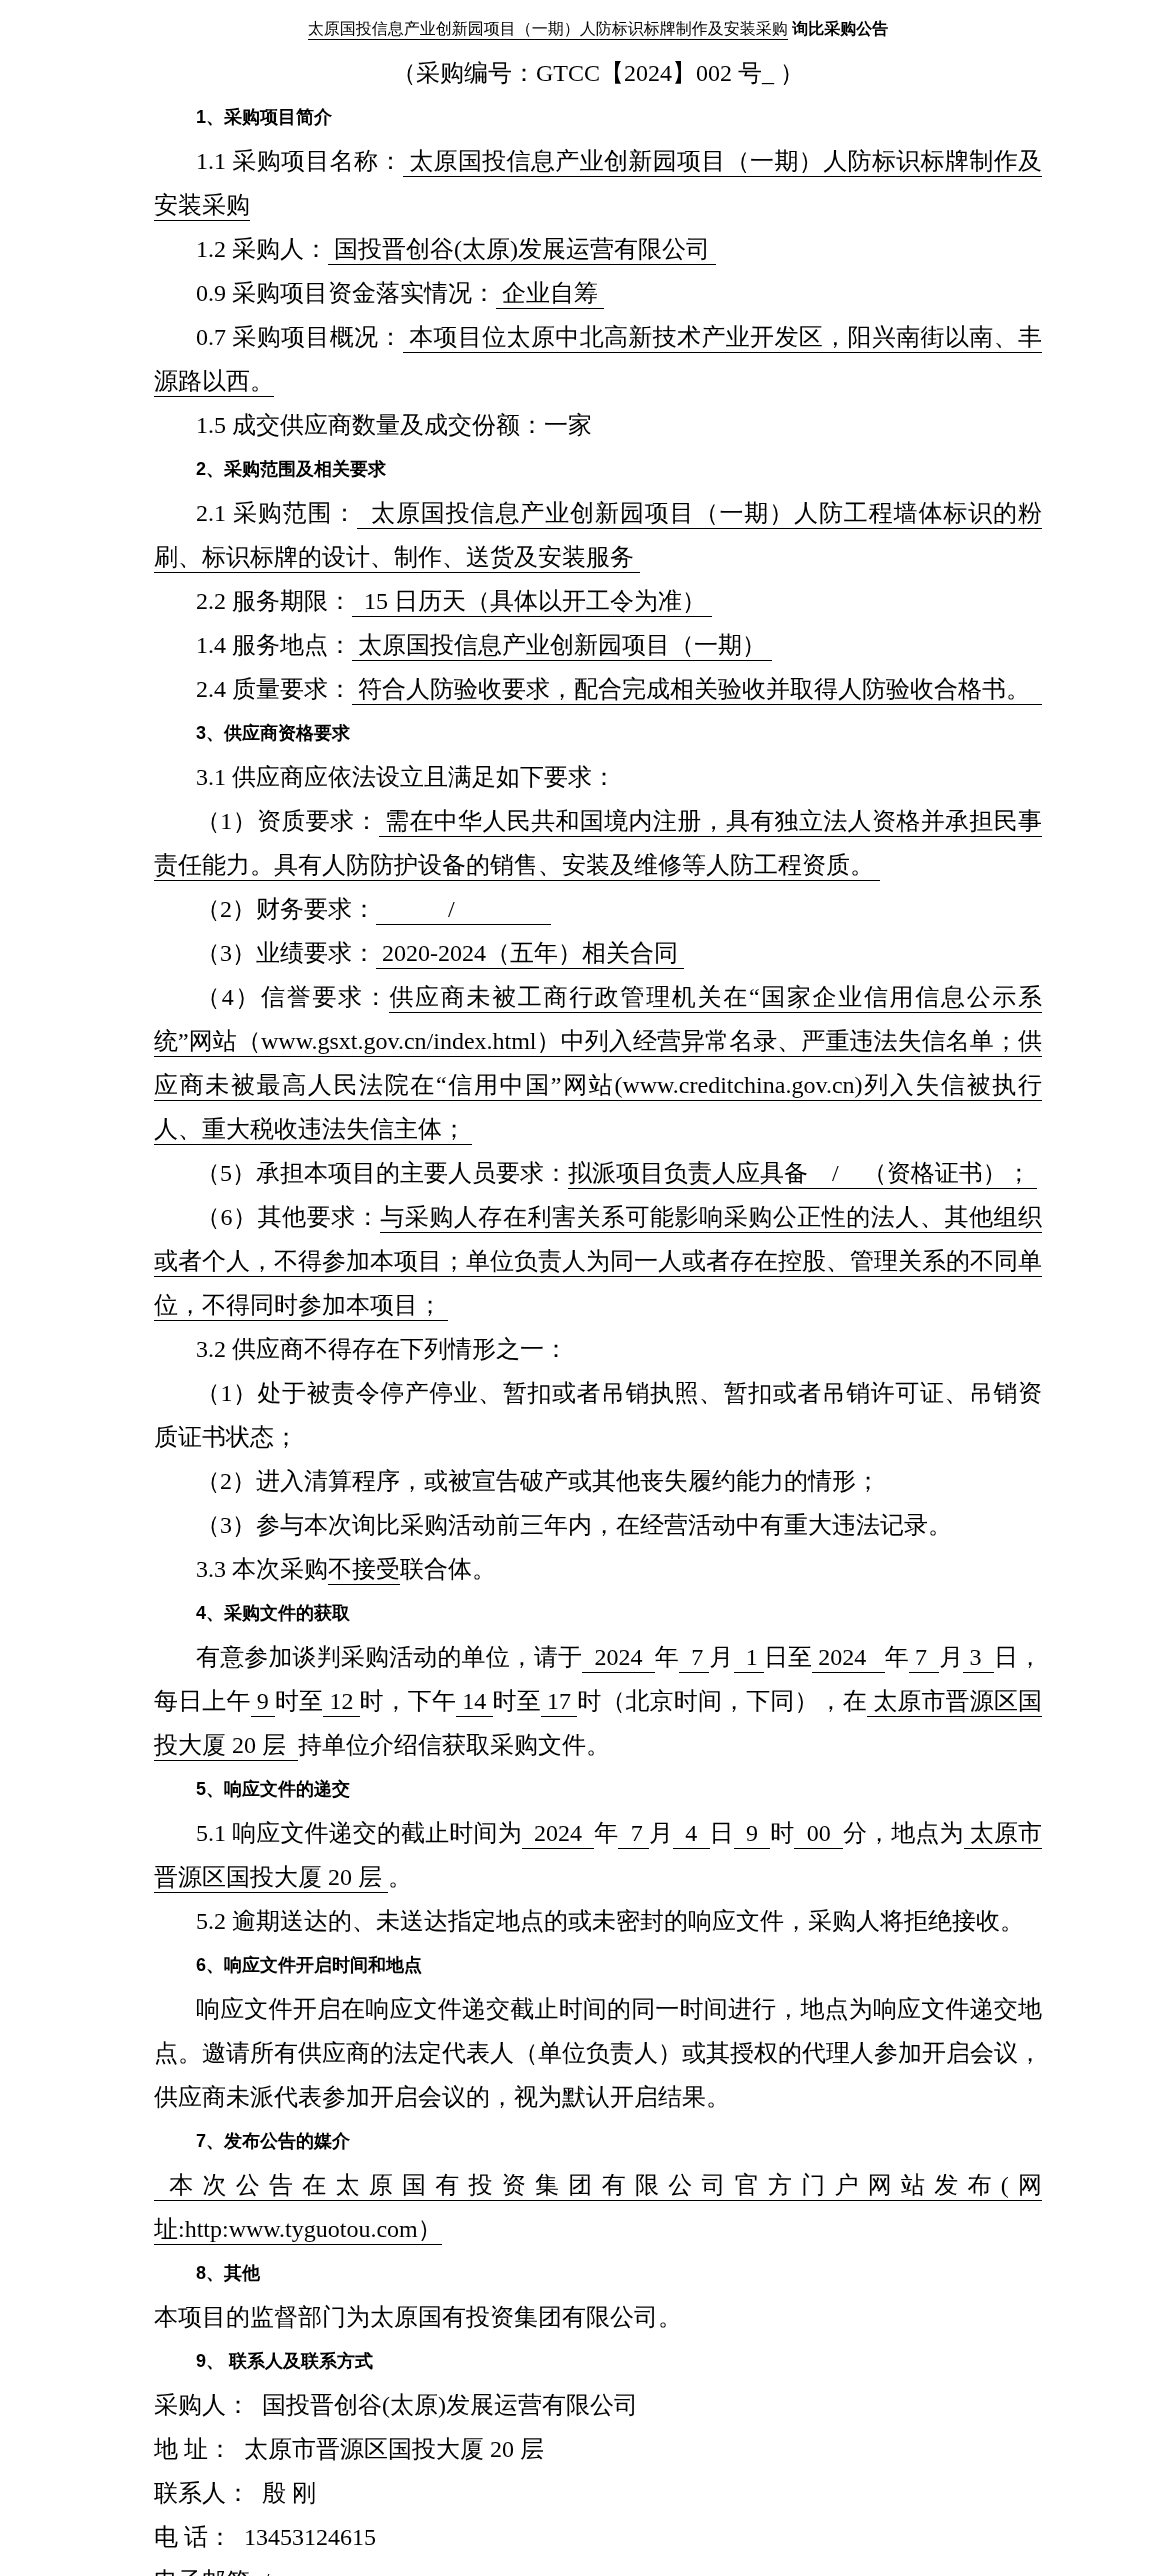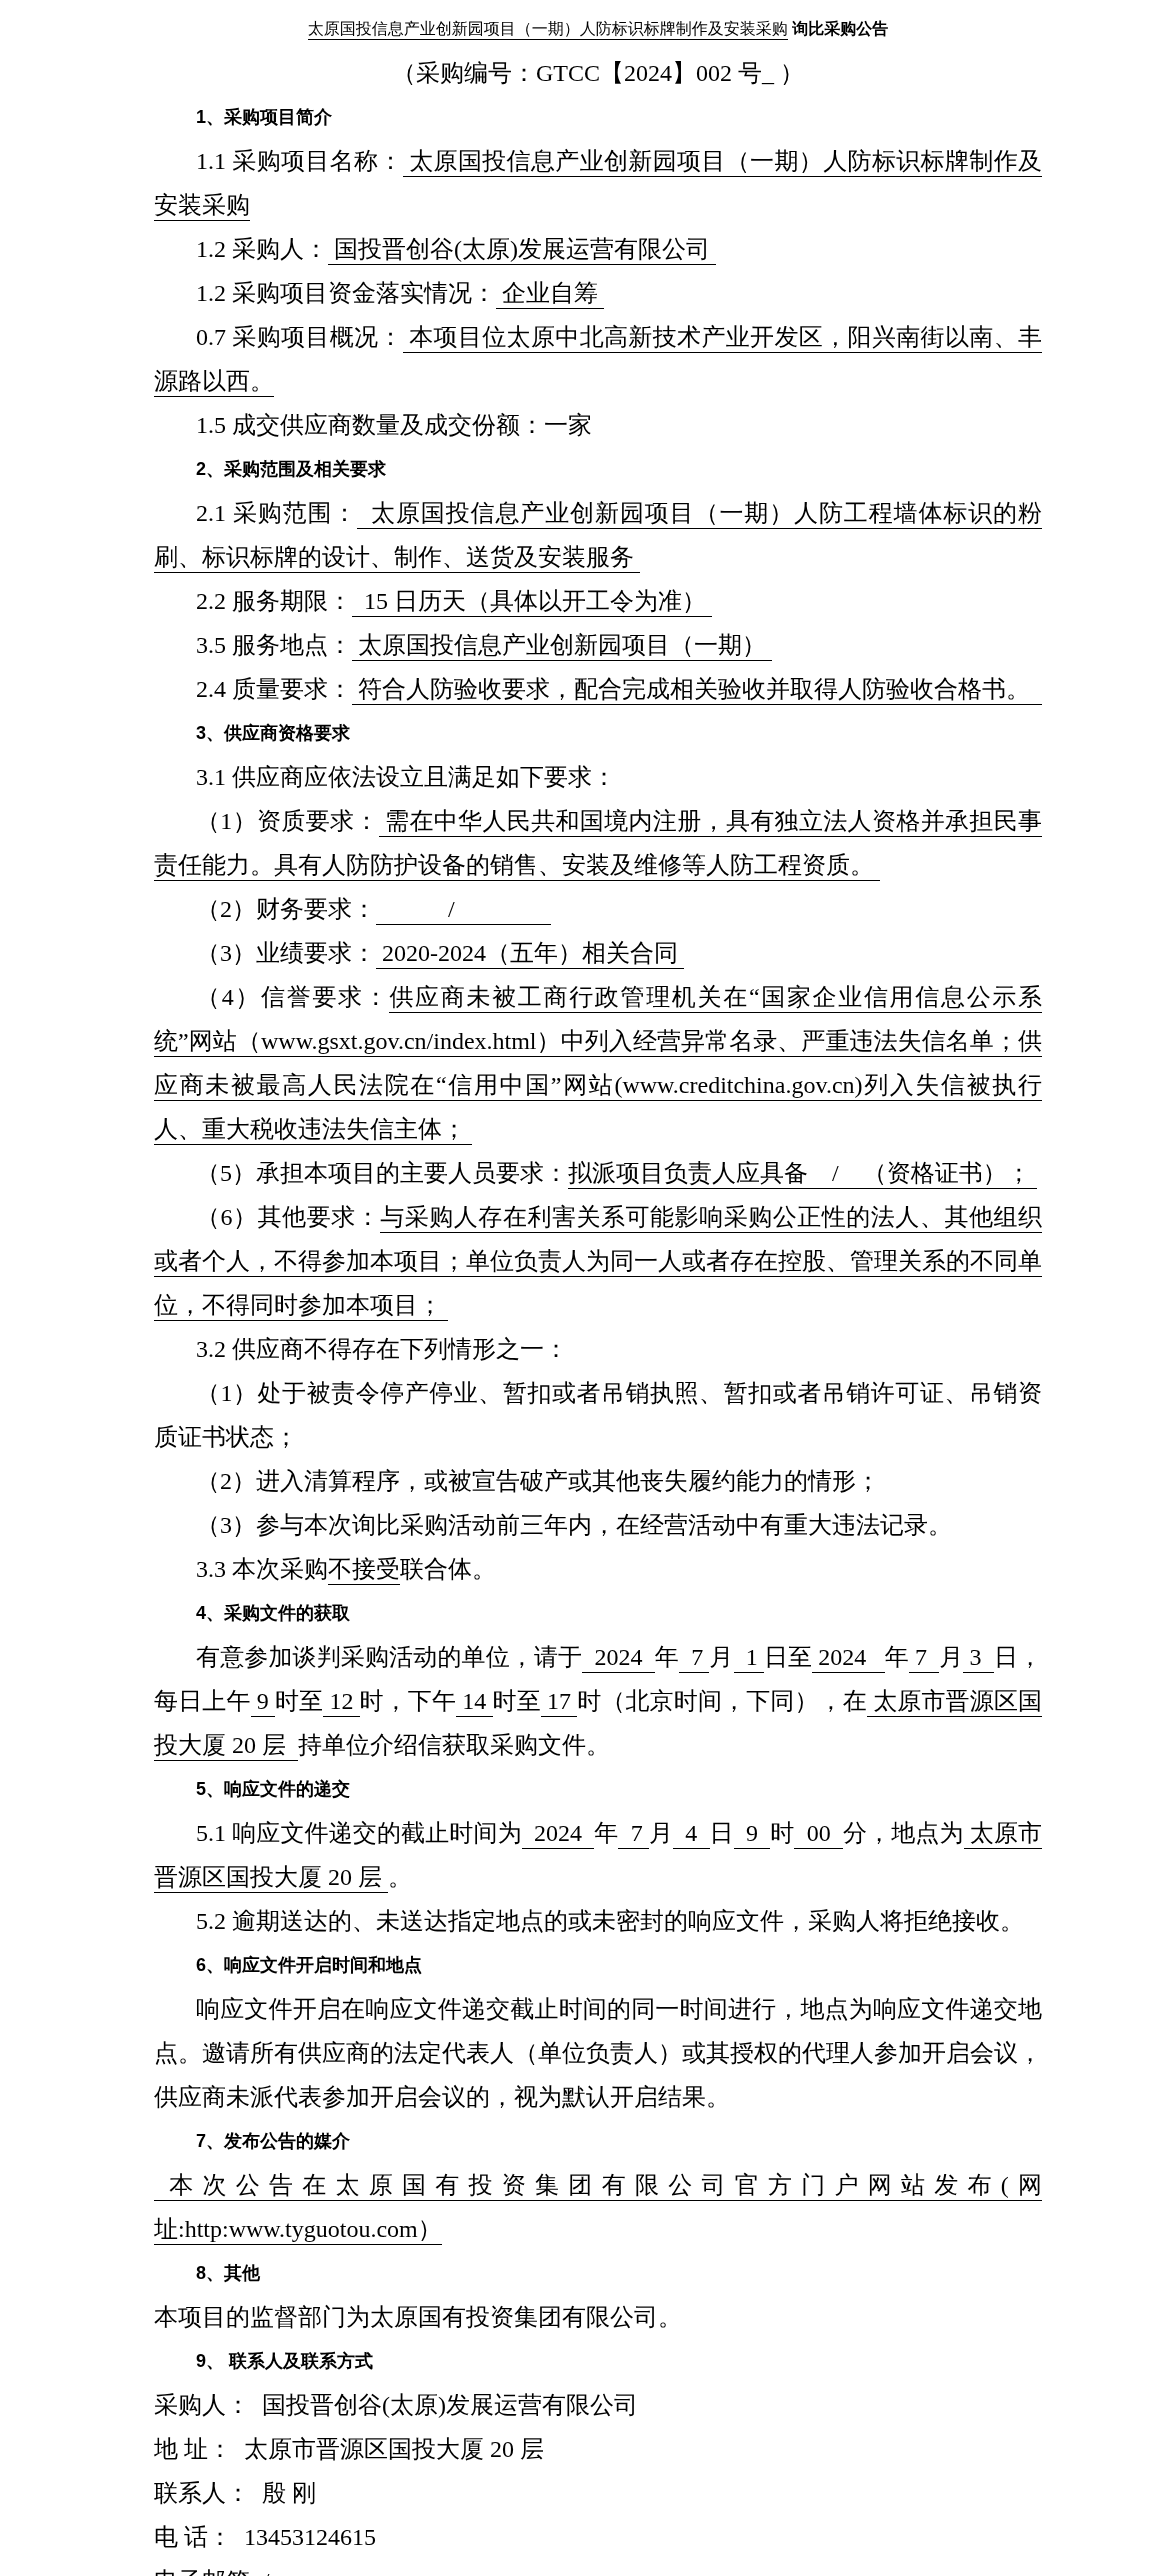"1.2 采购项目资金落实情况：" span { text: 1.2 -> 0.9 }
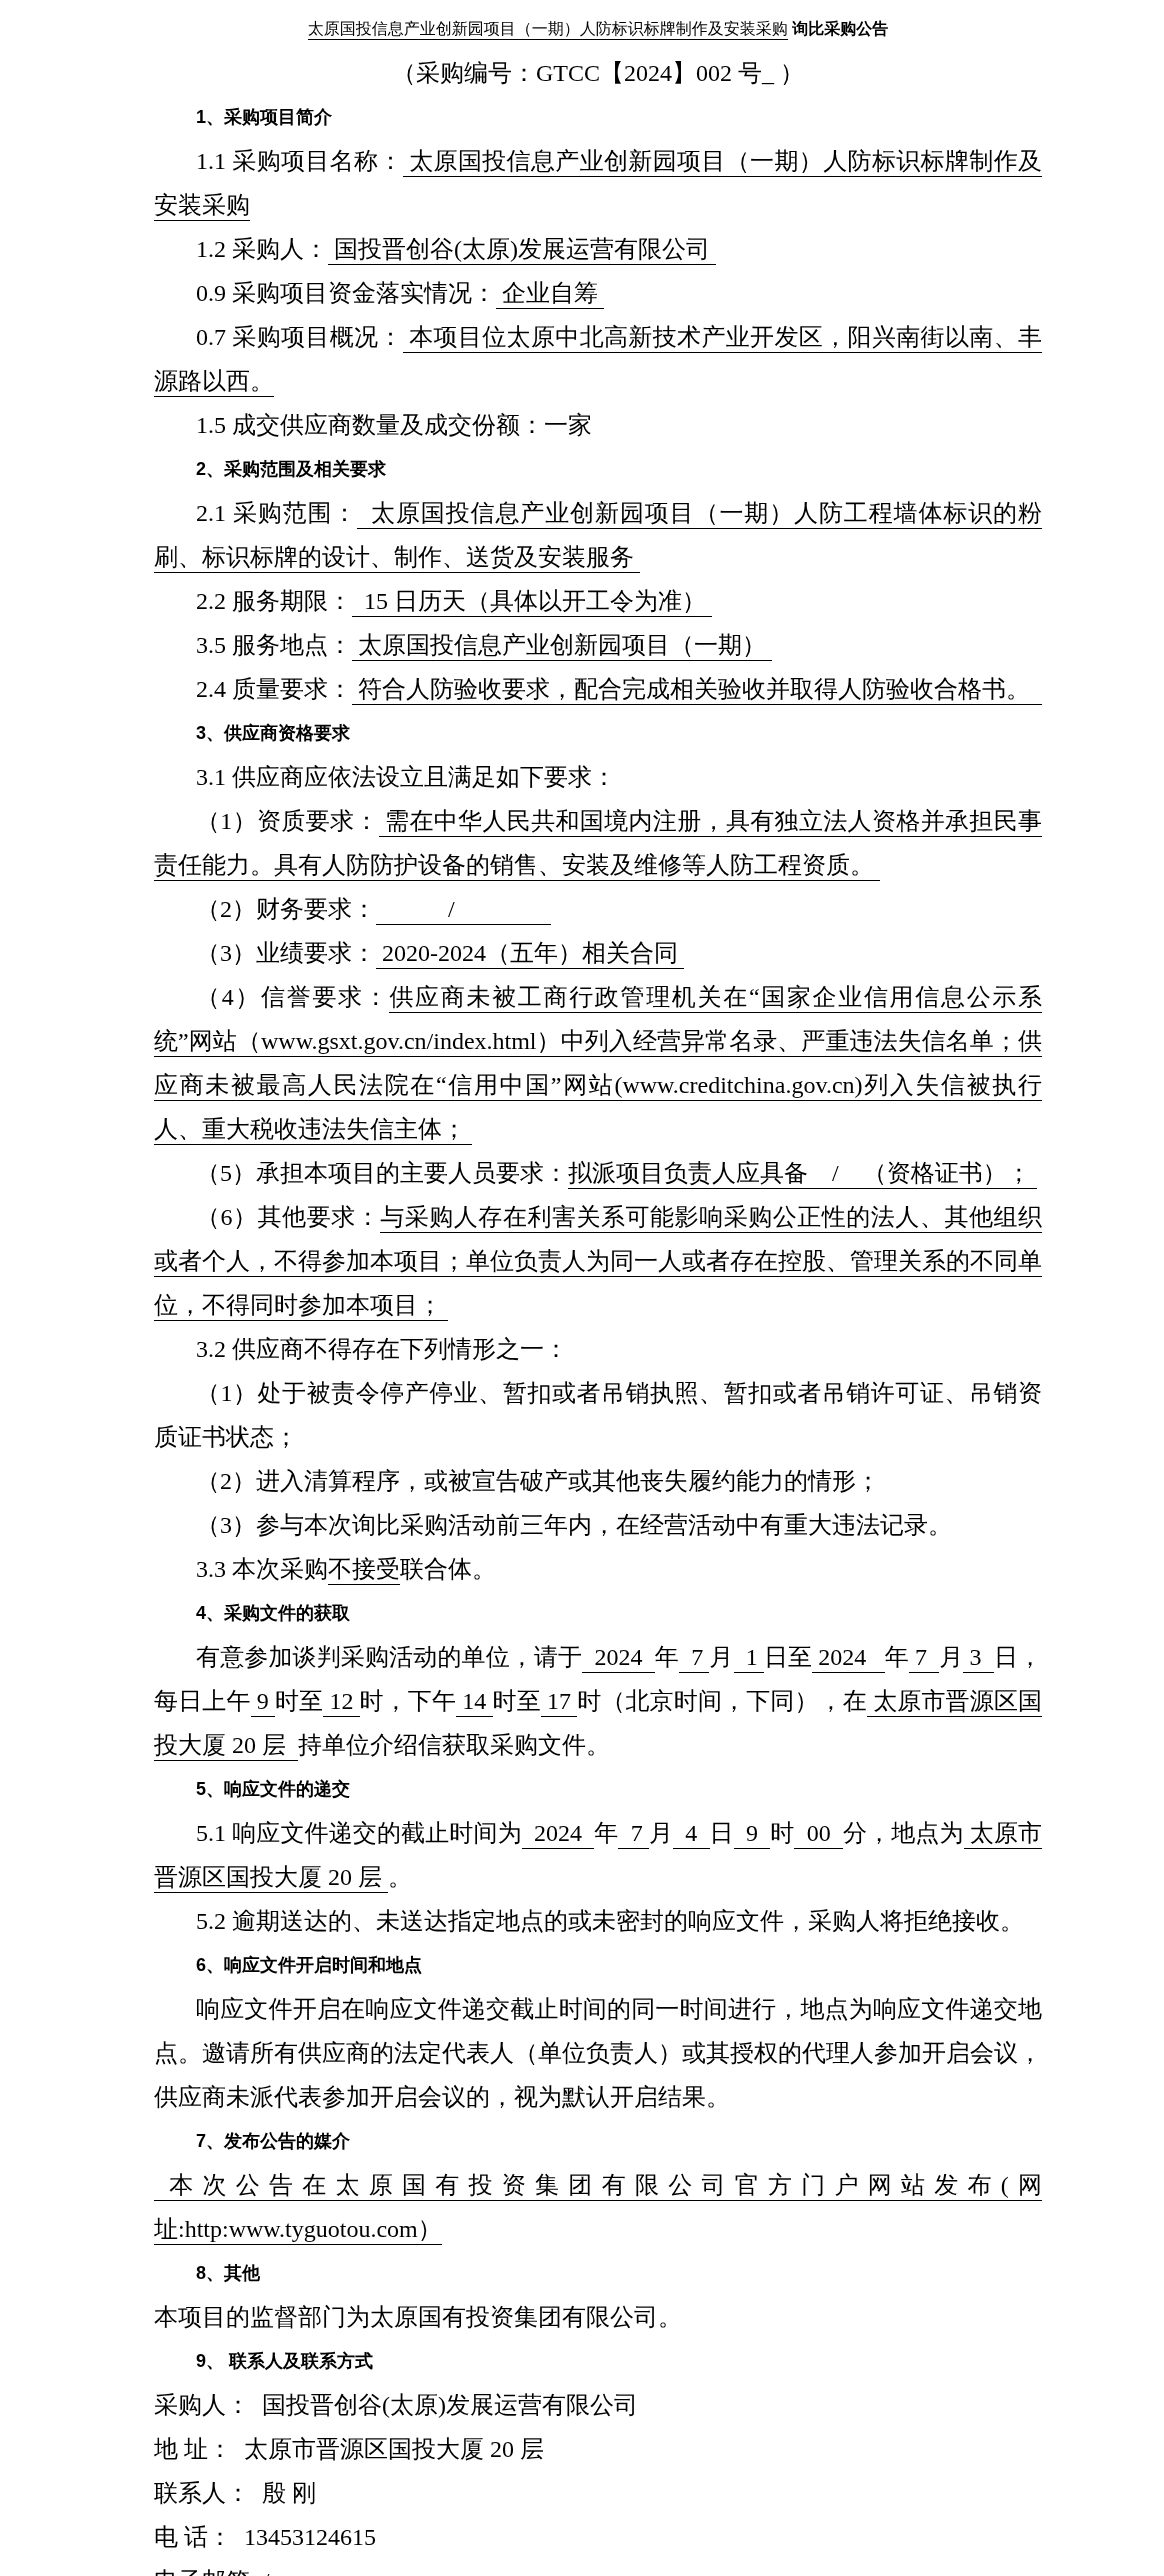"3.5 服务地点：" span { text: 3.5 -> 1.4 }
